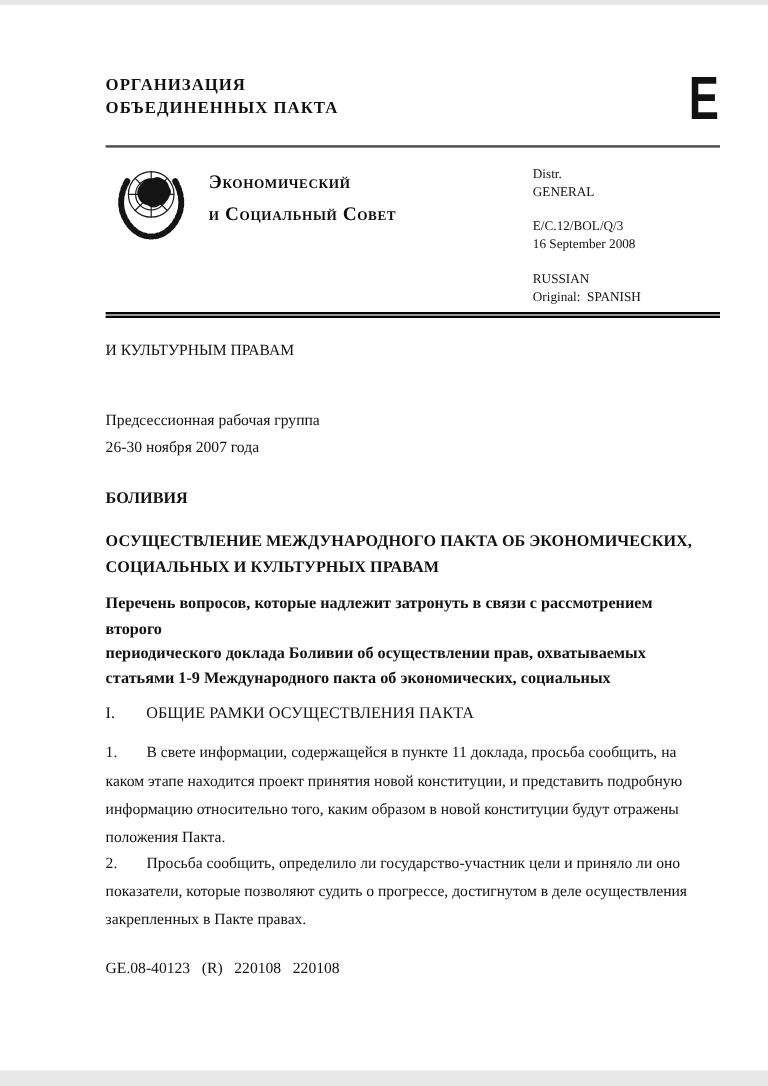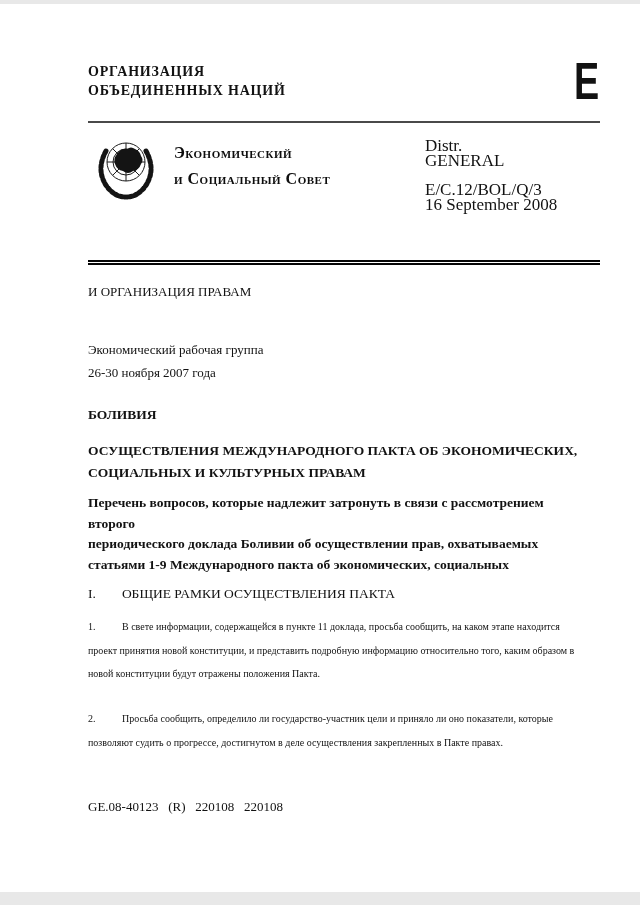"ОБЪЕДИНЕННЫХ НАЦИЙ" div { text: НАЦИЙ -> ПАКТА }
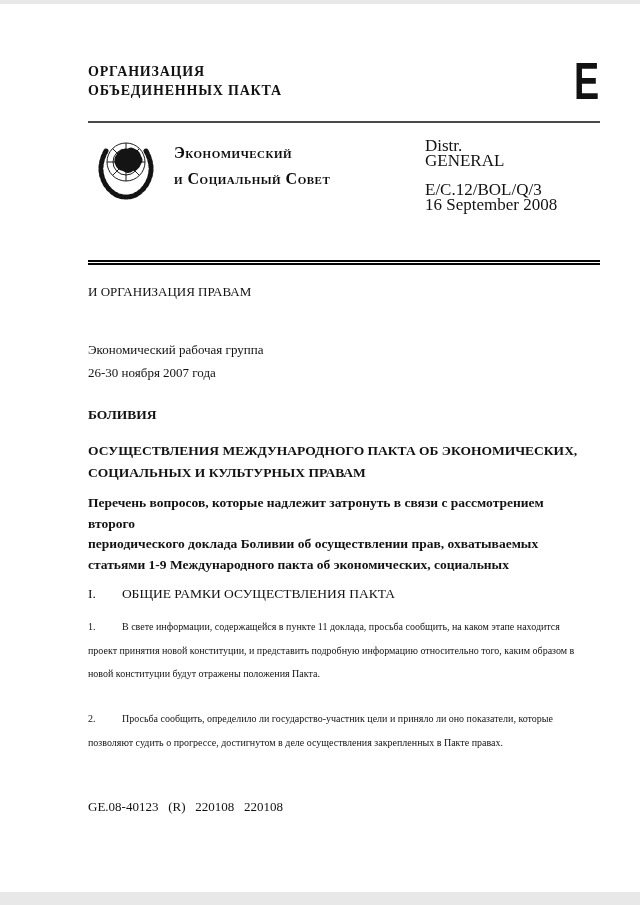"Distr." .distr-block { font-size: 17px -> 11px; left: 425px -> 444px }
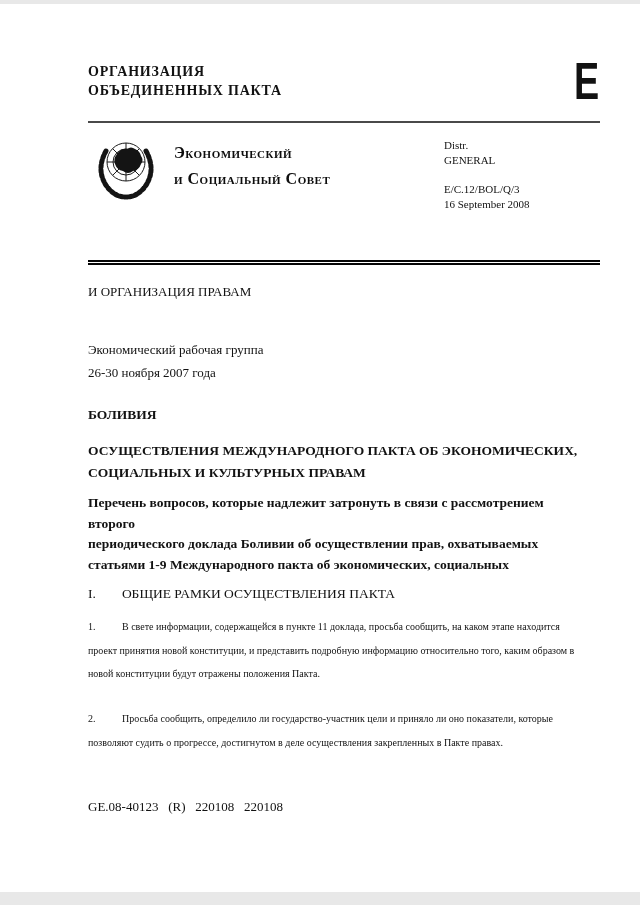"RUSSIAN" div.distr-group { html: none -> <div> <div>RUSSIAN</div> <div>Original: SPANISH</div> </div> }
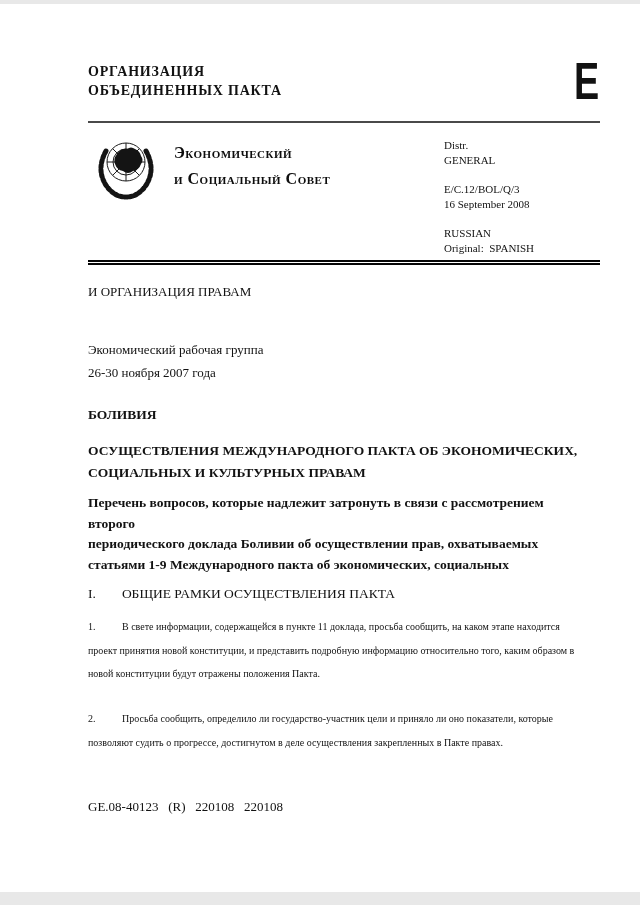"И ОРГАНИЗАЦИЯ ПРАВАМ" div { text: ОРГАНИЗАЦИЯ -> КУЛЬТУРНЫМ }
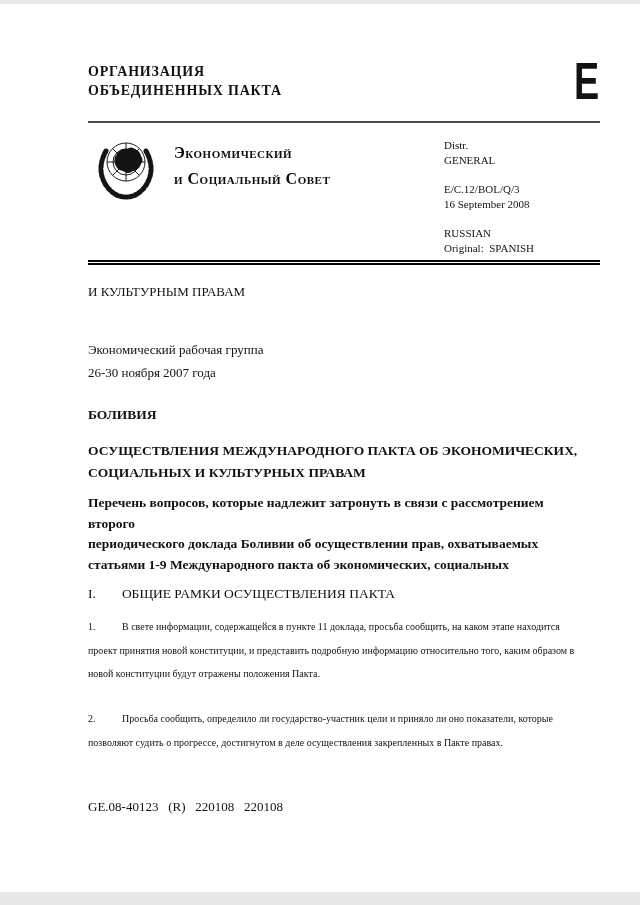"Экономический рабочая группа" div { text: Экономический -> Предсессионная }
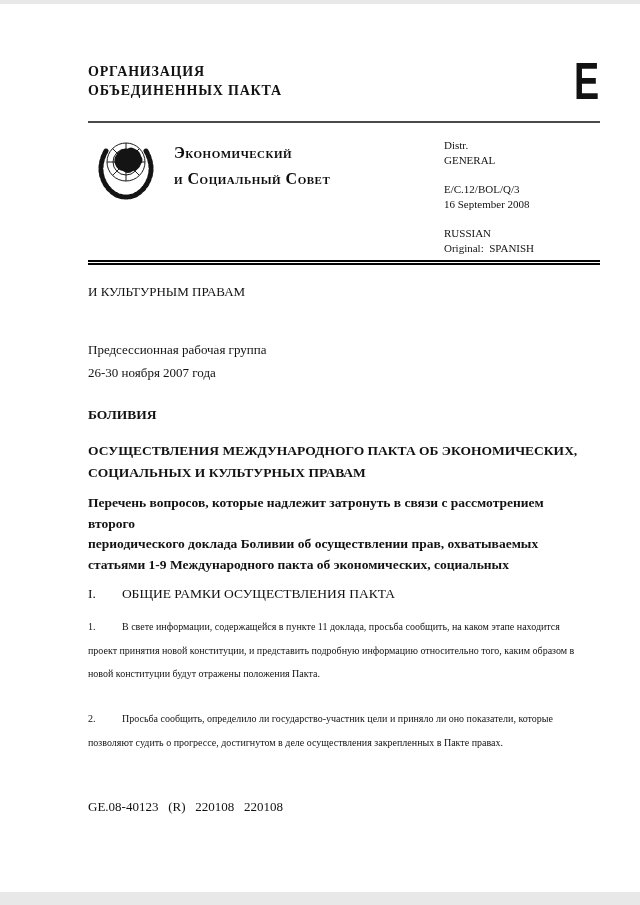"ОСУЩЕСТВЛЕНИЯ МЕЖДУНАРОДНОГО ПАКТА ОБ" div { text: ОСУЩЕСТВЛЕНИЯ -> ОСУЩЕСТВЛЕНИЕ }
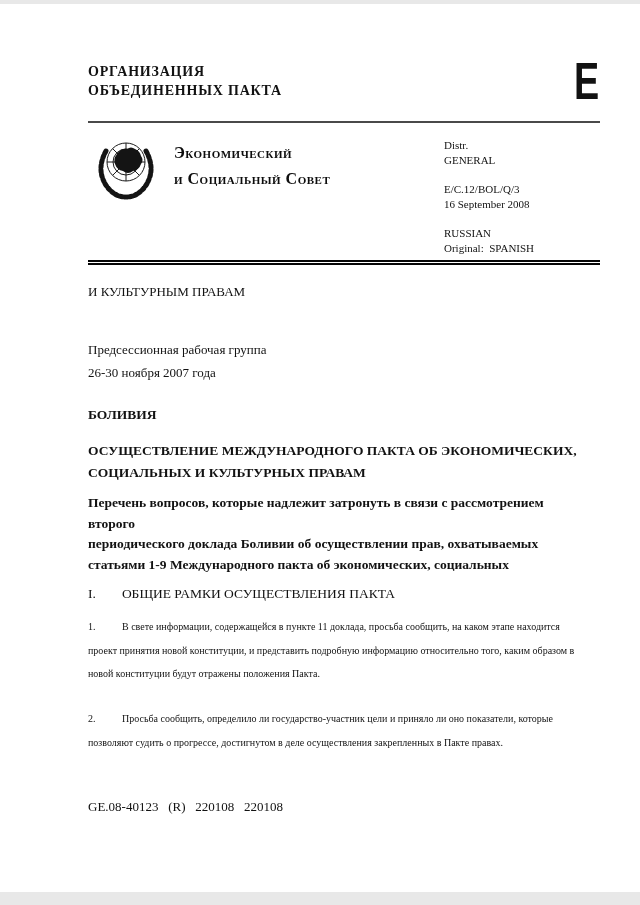"1. В свете информации, содержащейся" .para { font-size: 10px -> 13px }
